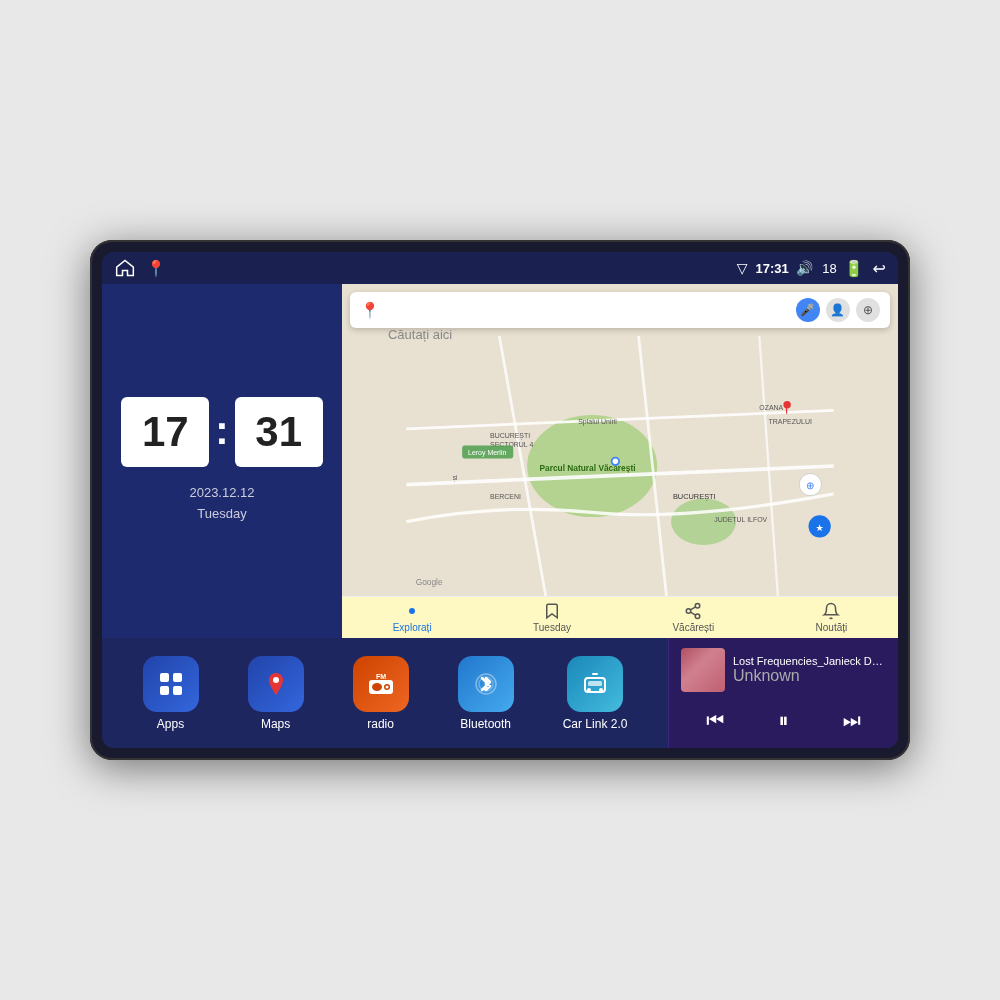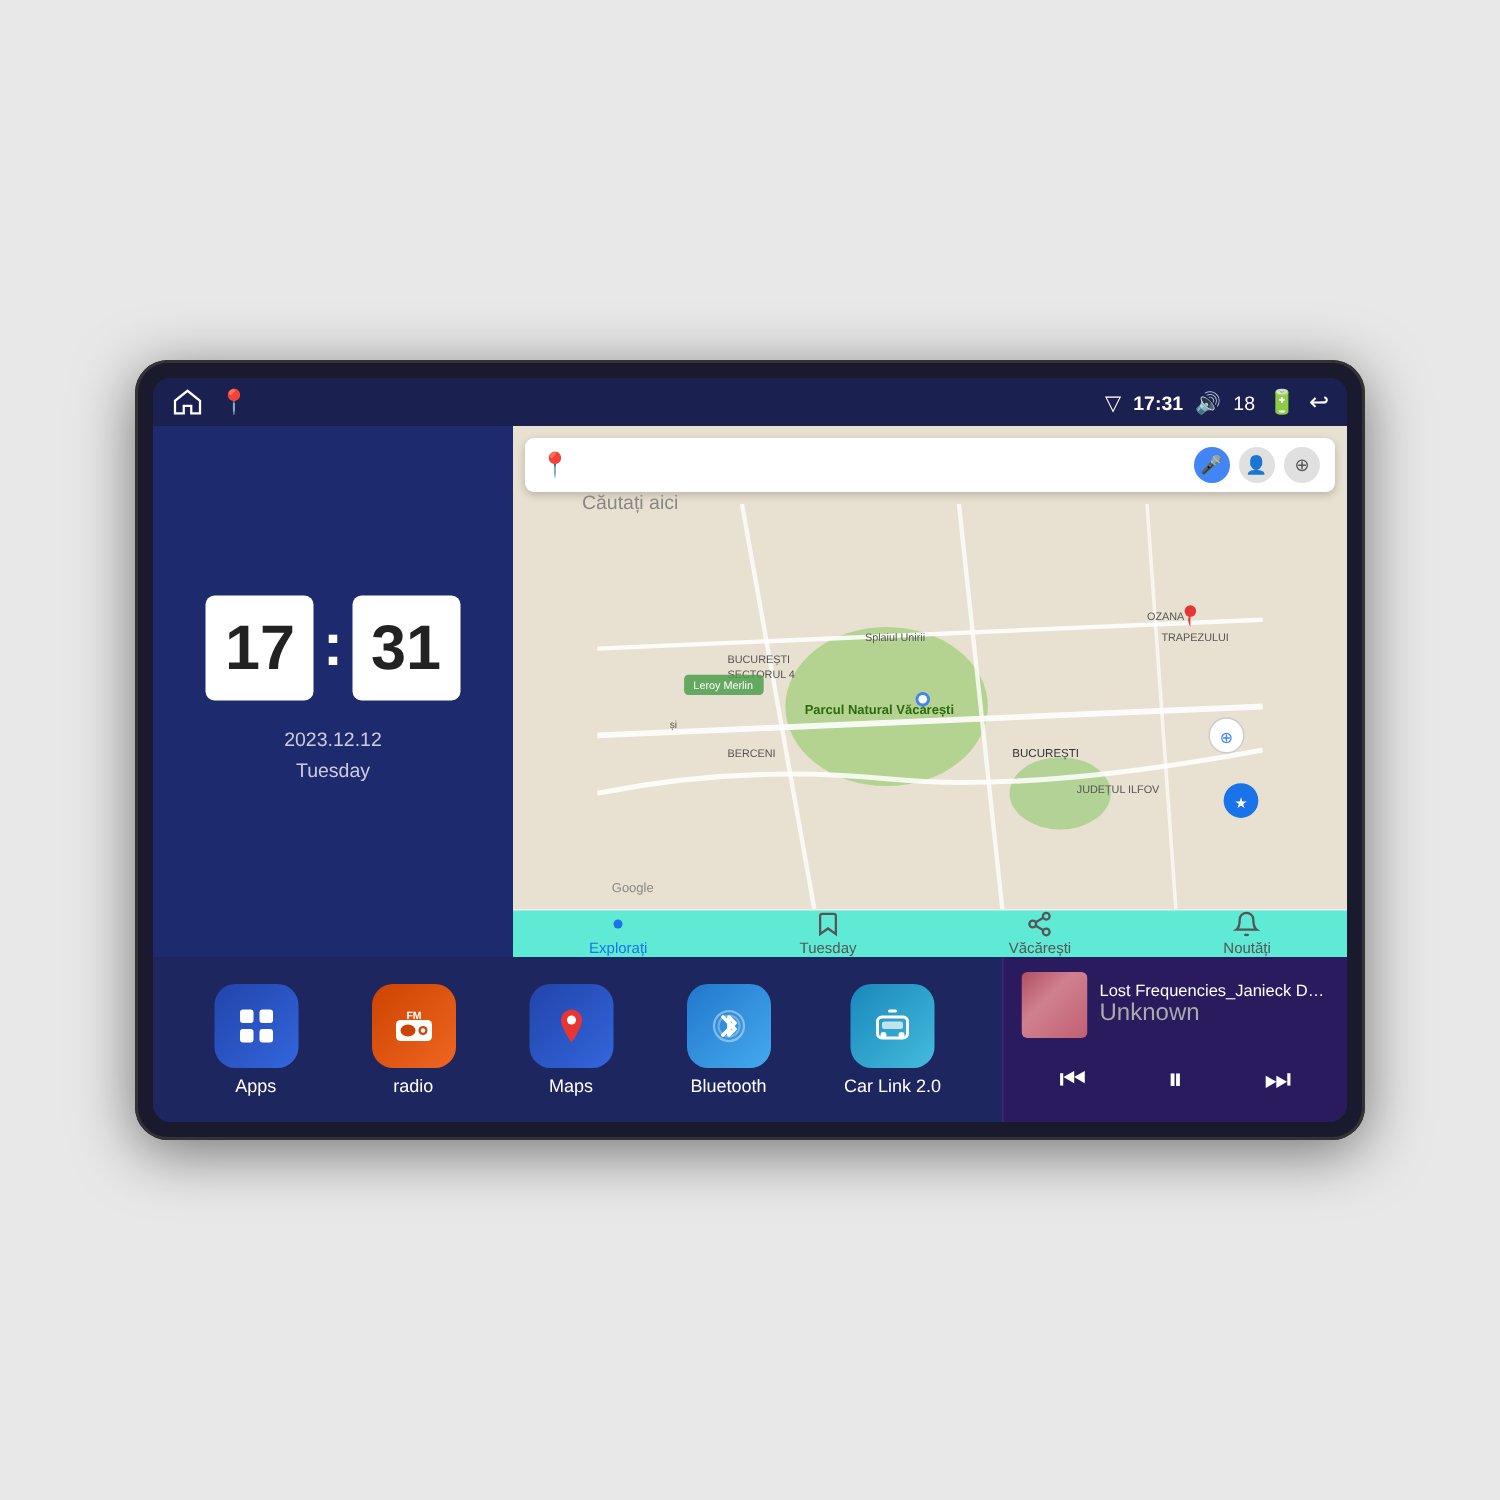"17" .clock-digit { width: 72px -> 88px }
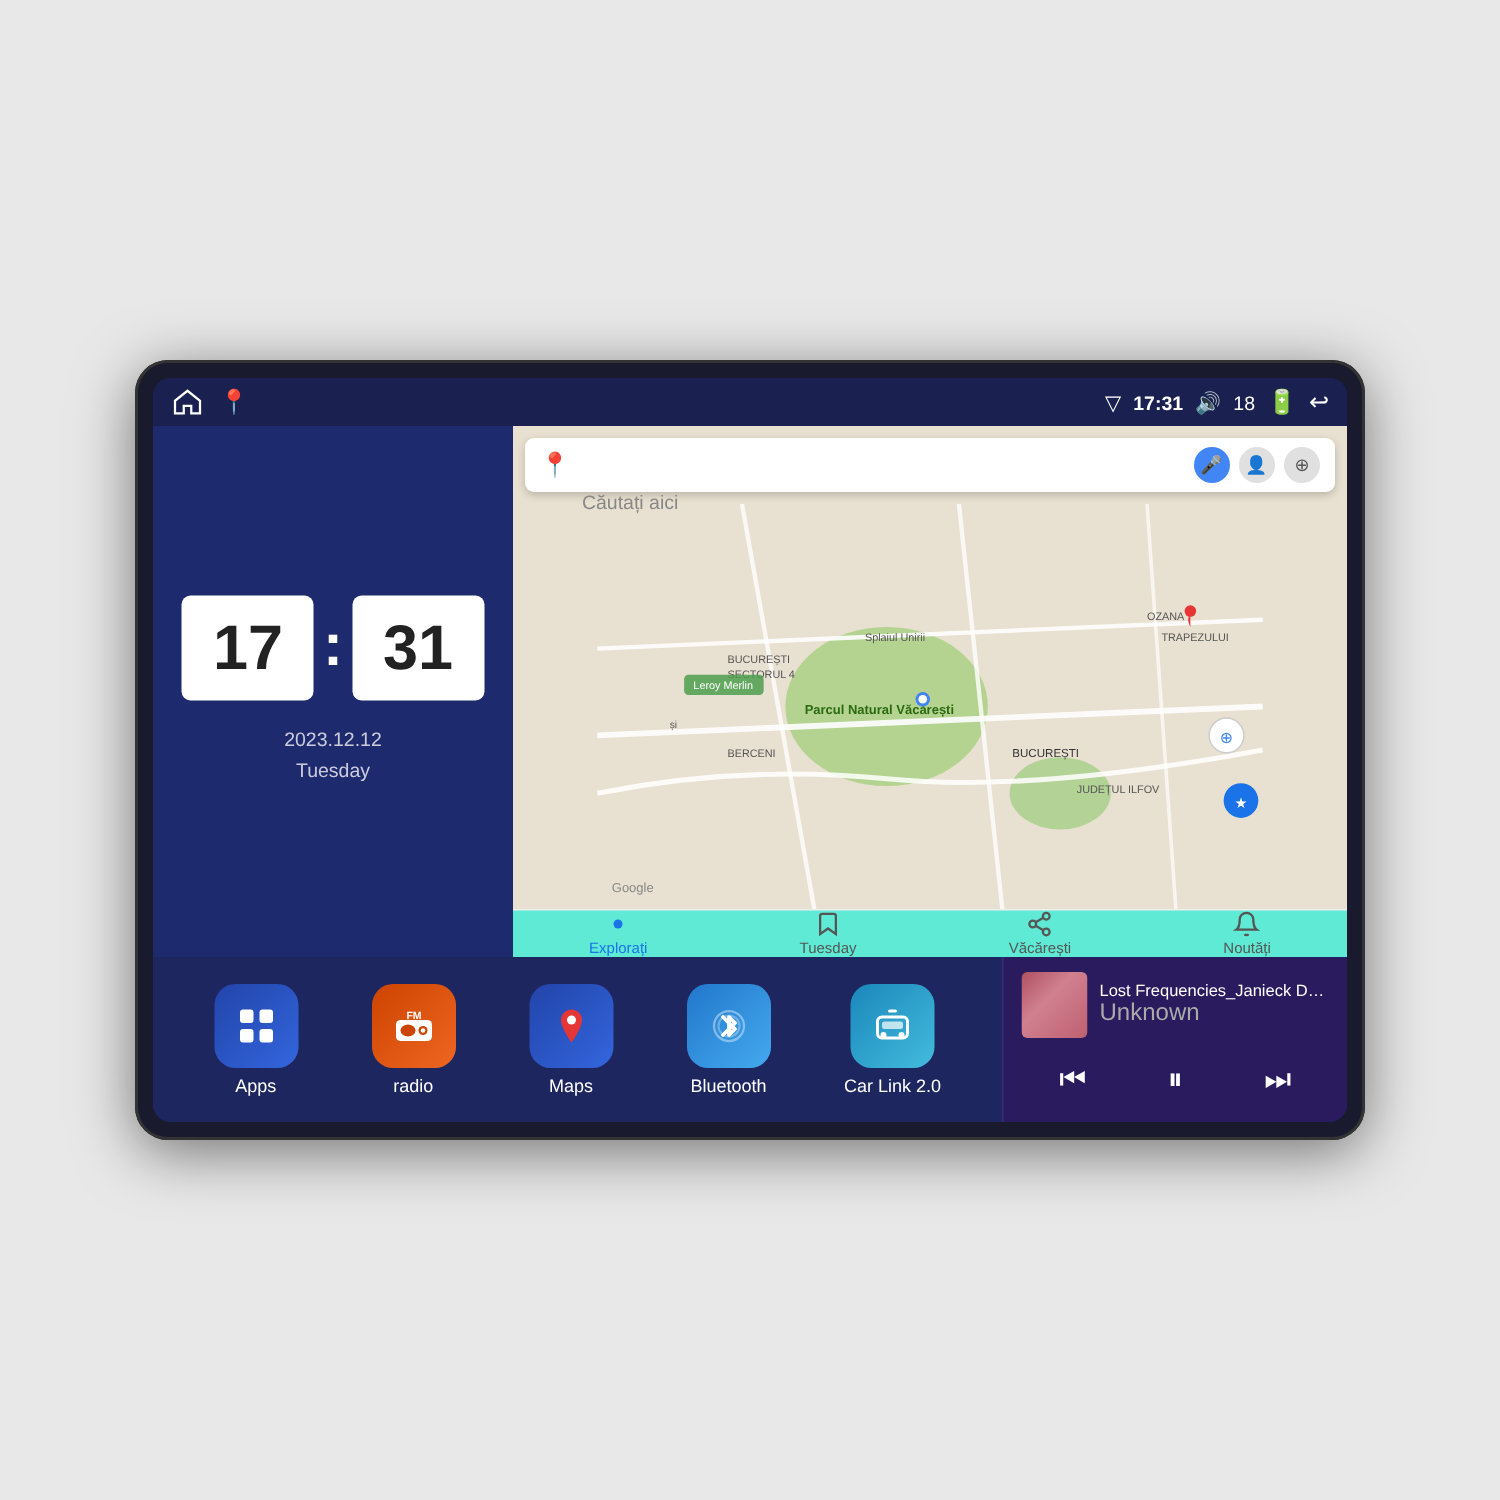"Explorați" .map-bottom-nav { background: #5eead4 -> #fef9c3; height: 32px -> 42px }
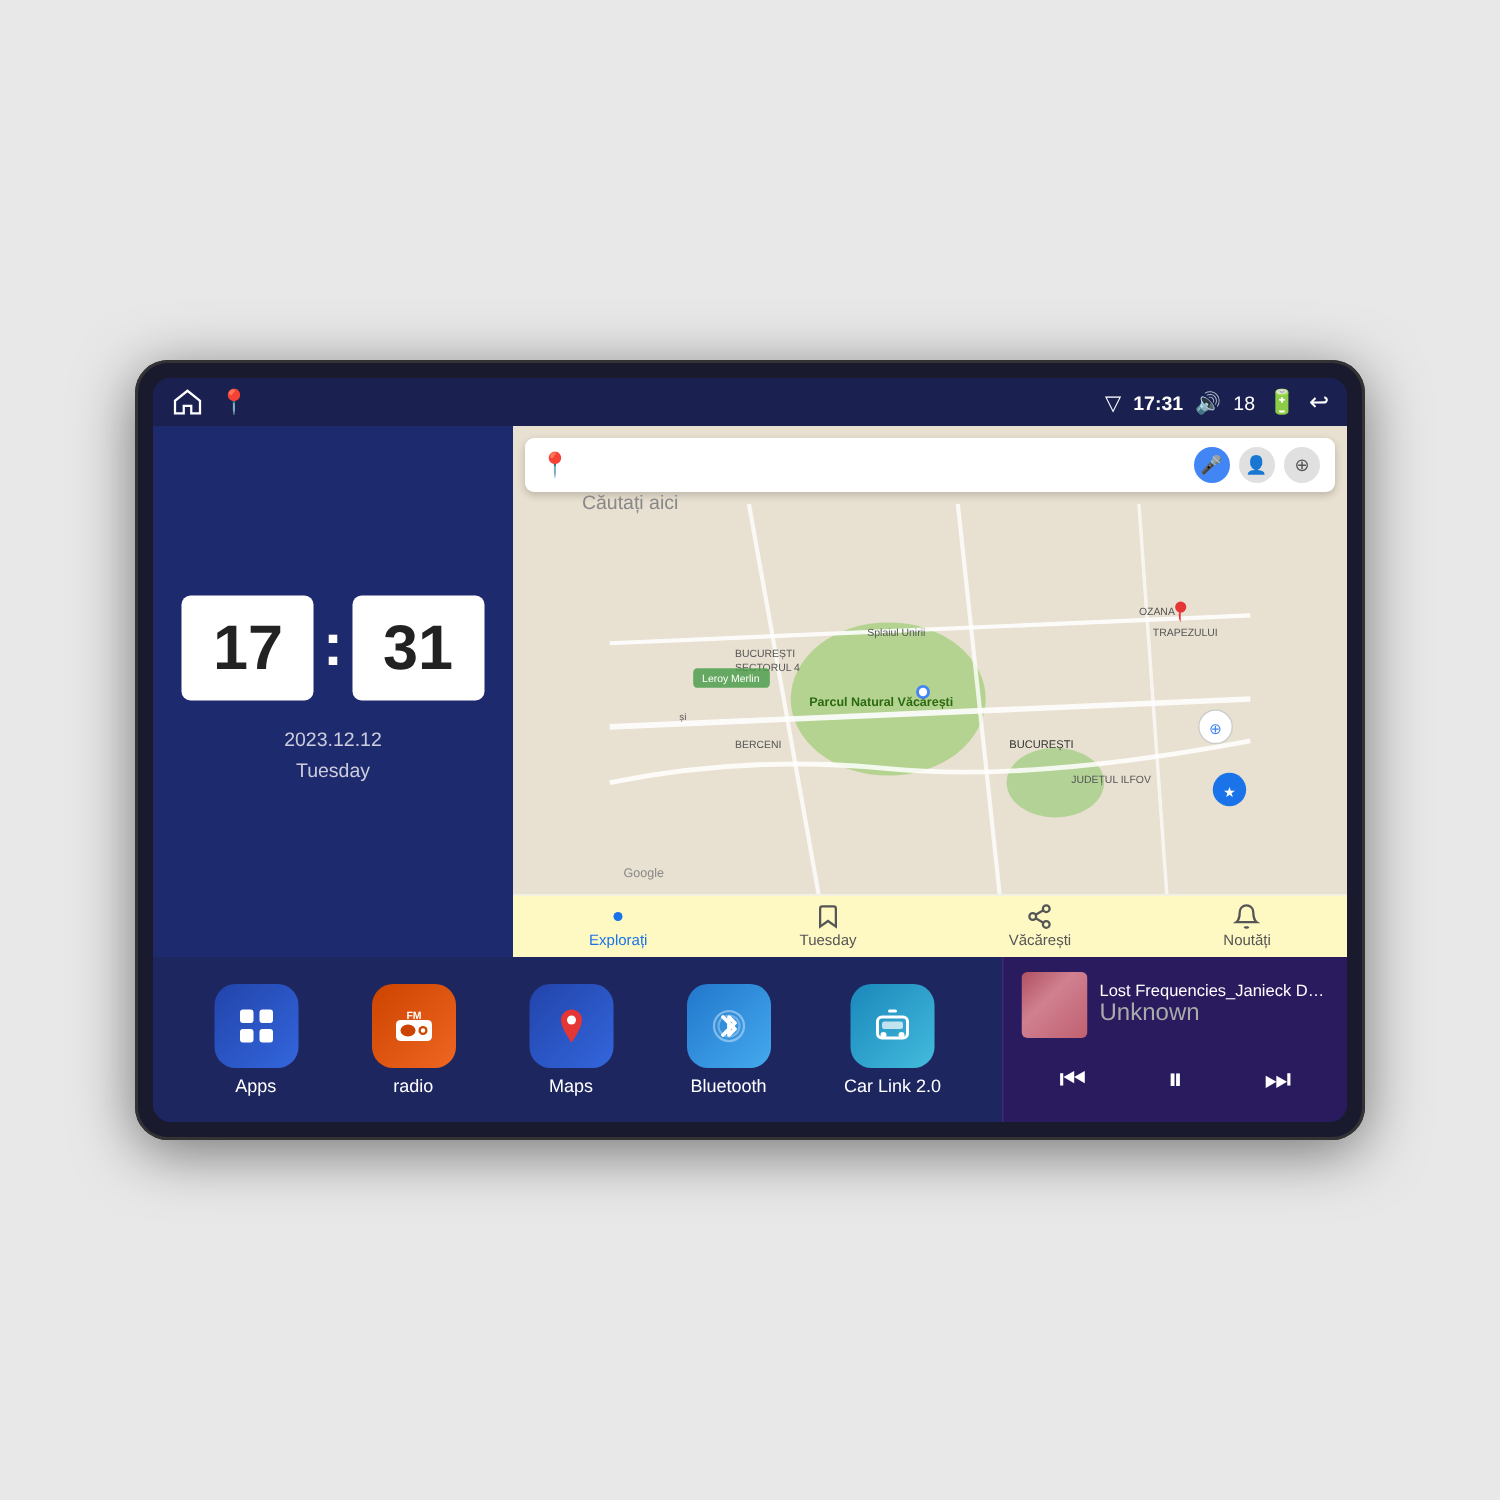"radio" div.app-icon-item { order: before "Maps" -> after "Maps" }
